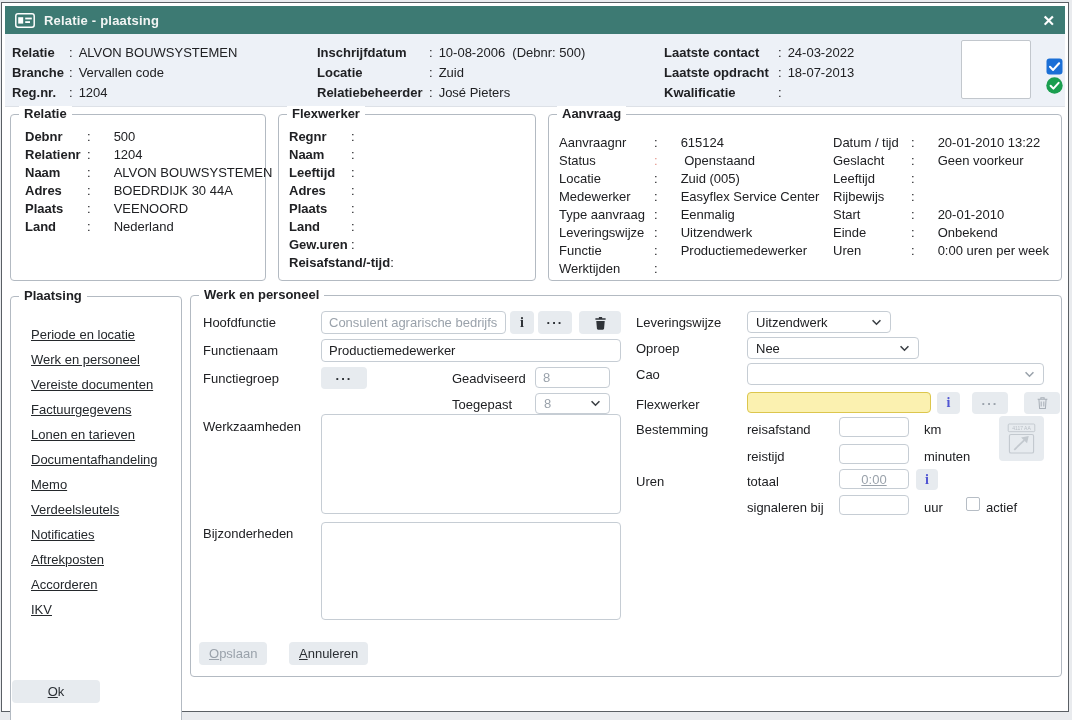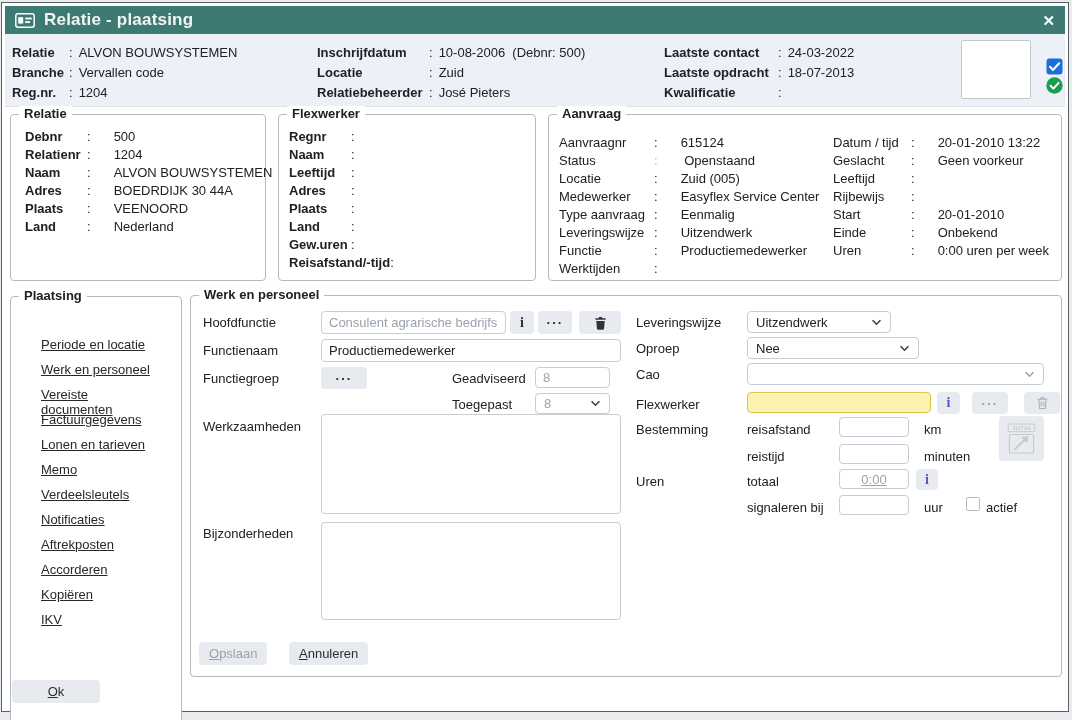"Relatie - plaatsing" .titlebar .title { font-size: 17px -> 13px }
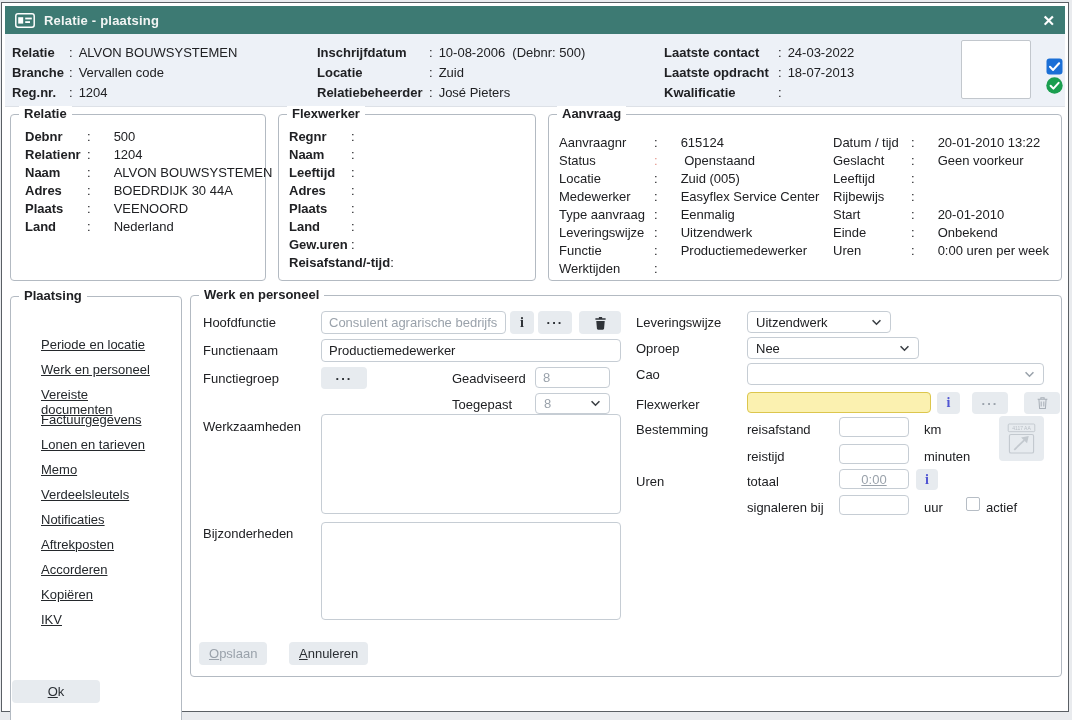"Periode en locatie" .navlist { margin: 18px -> 8px }
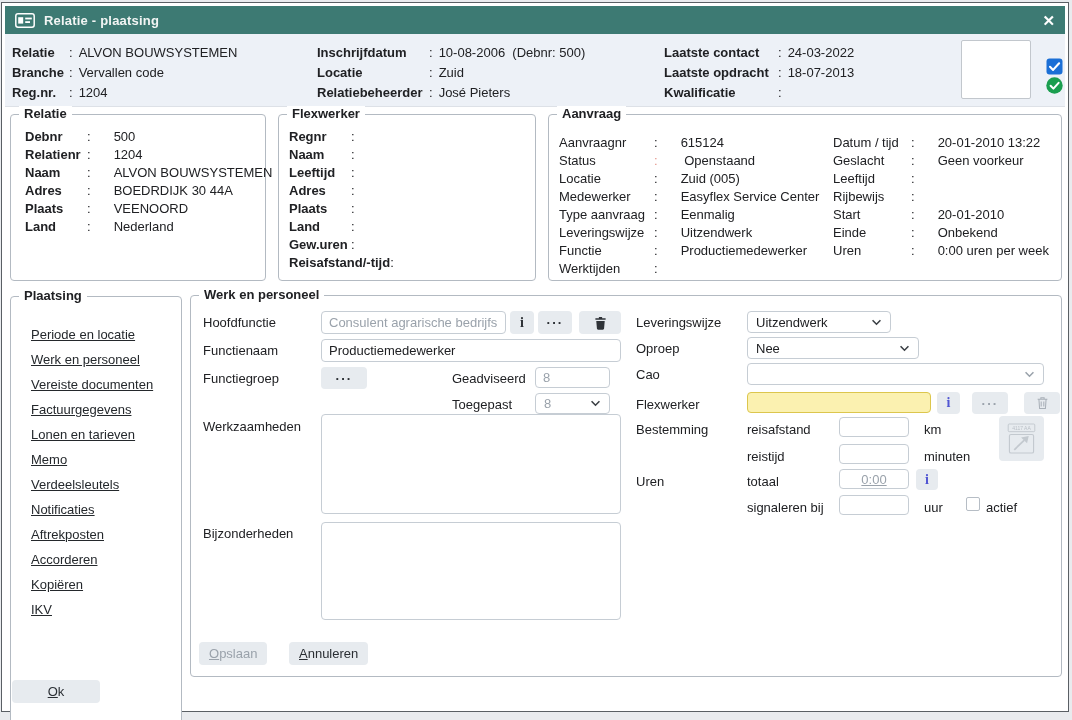"Documentafhandeling" li { html: none -> <li><a>Documentafhandeling</a></li> }
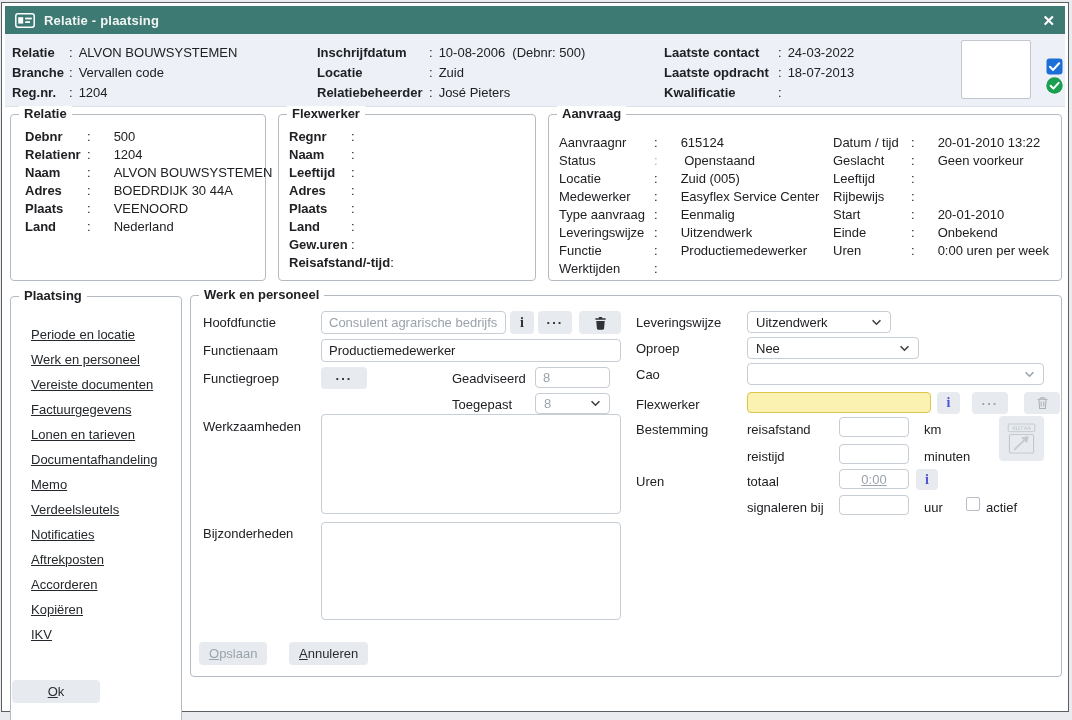"Kopiëren" li { html: <li><a>Kopiëren</a></li> -> none }
